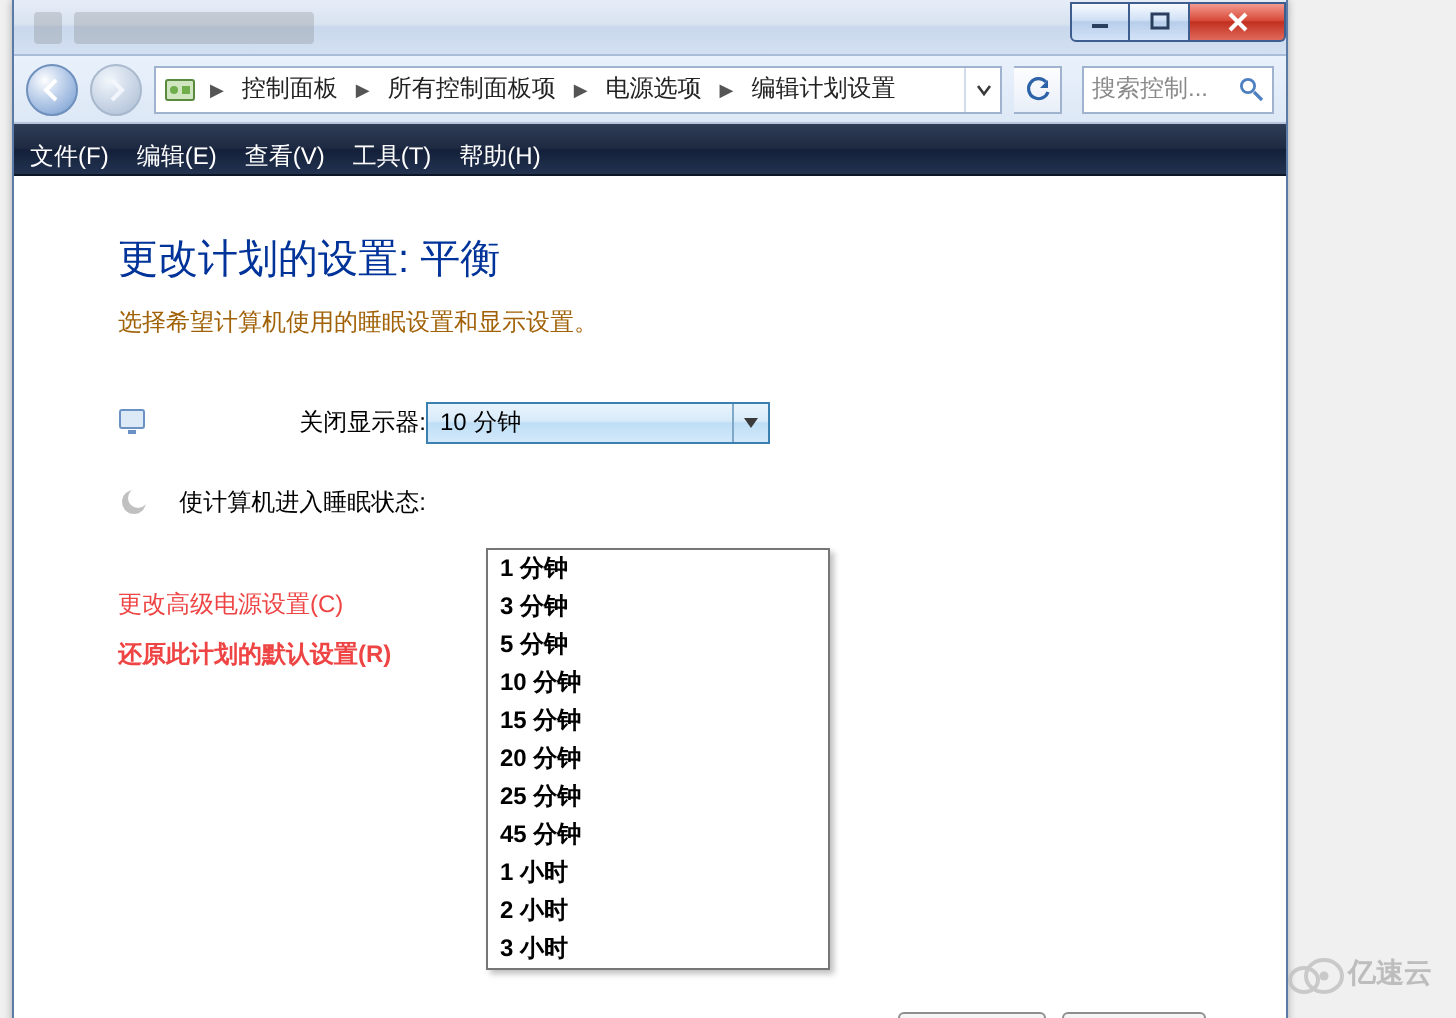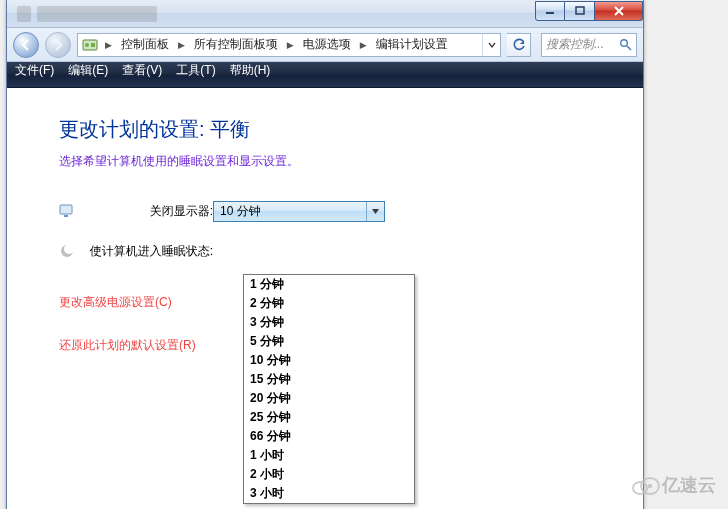"搜索控制..." .searchbox span { font-style: italic -> none }
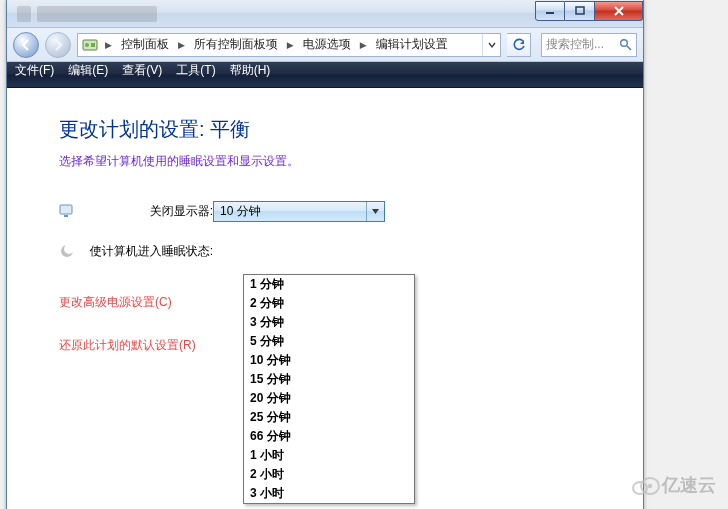"文件(F)" .menubar { align-items: flex-start -> flex-end }
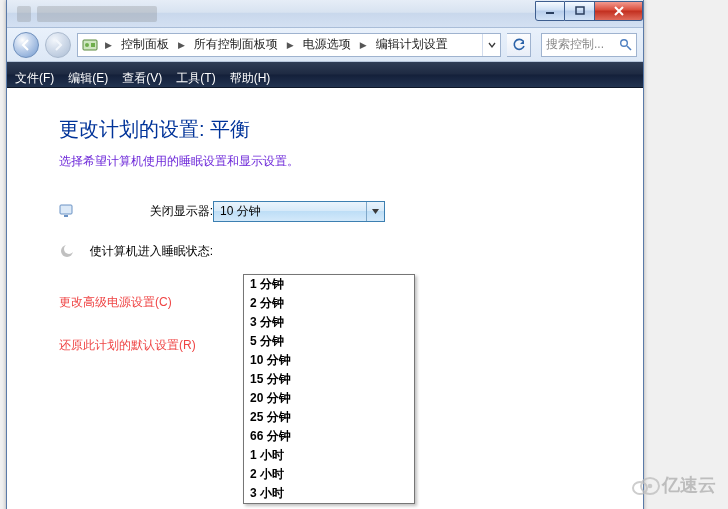"选择希望计算机使用的睡眠设置和显示设置。" .subtext { color: #6d28d9 -> #a16207 }
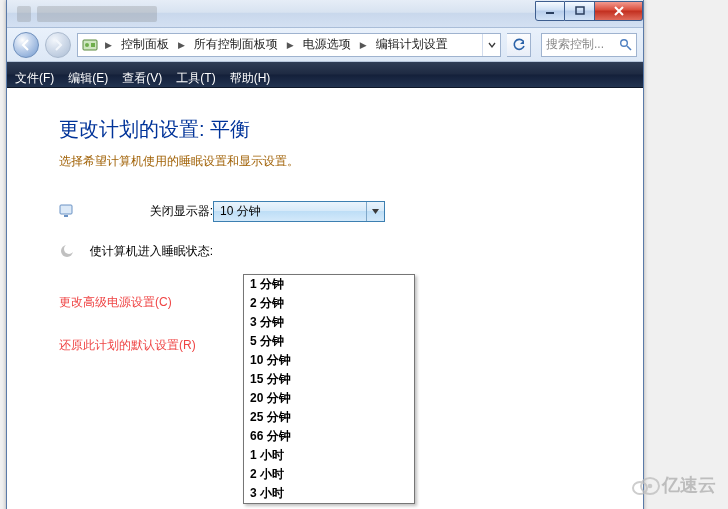"2 分钟" div.opt { html: <div>2 分钟</div> -> none }
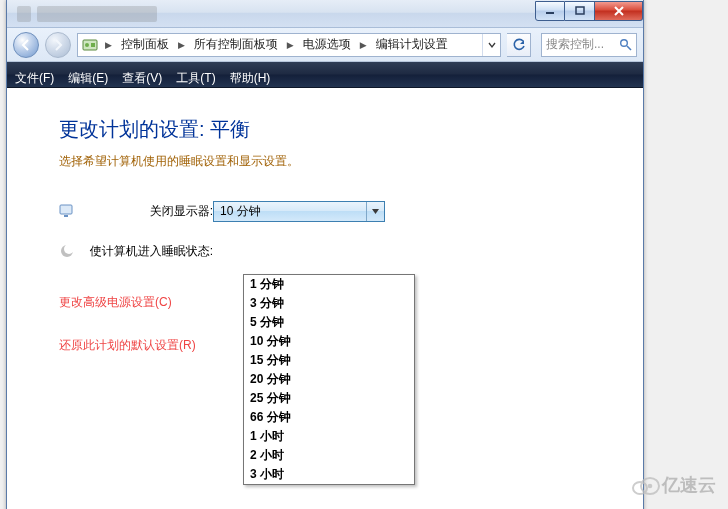"还原此计划的默认设置(R)" .linkrow + .linkrow { font-weight: none -> bold; margin-top: 26px -> 8px }
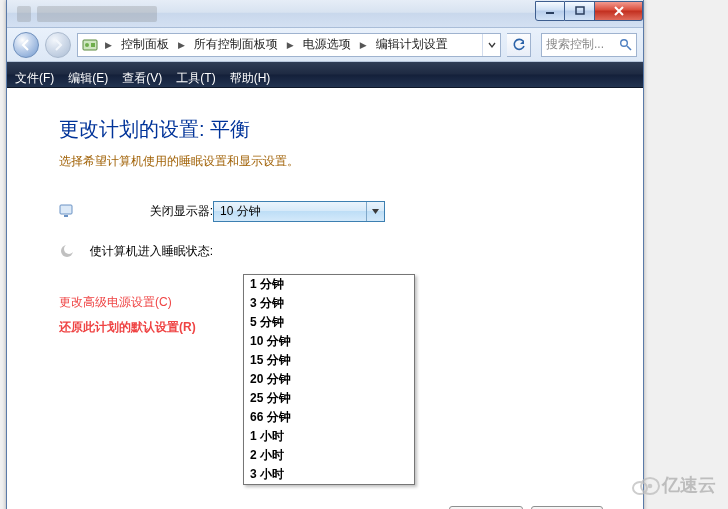"66 分钟" div.opt { text: 66 -> 45 }
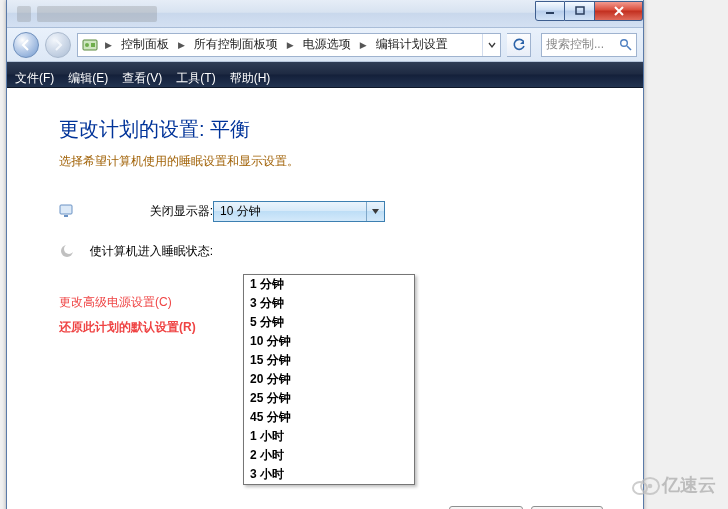"亿速云" .watermark { font-size: 18px -> 14px }
